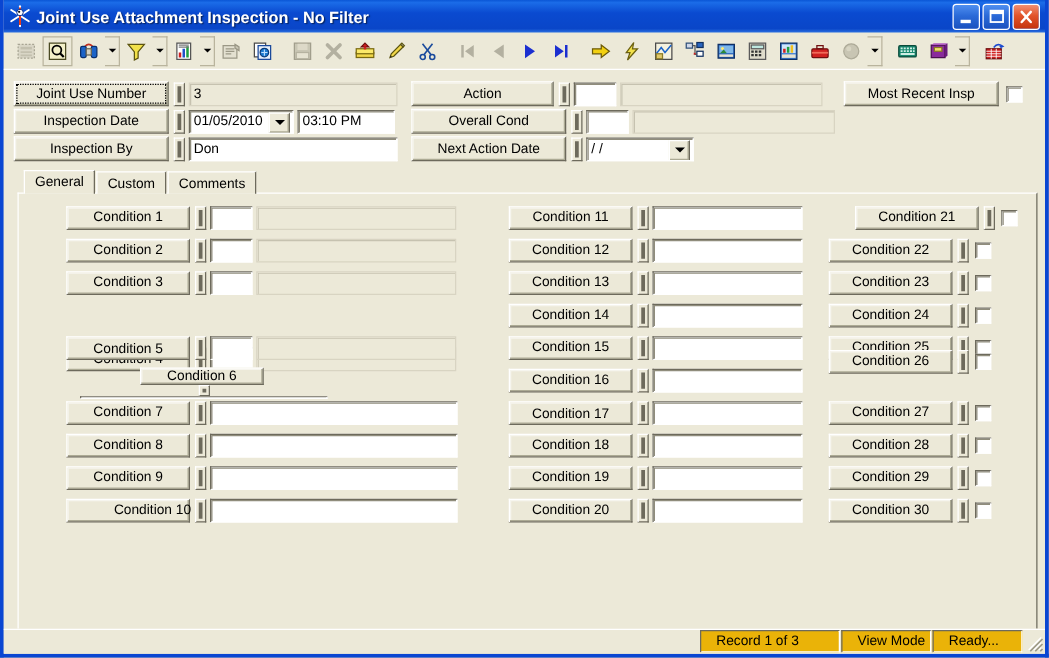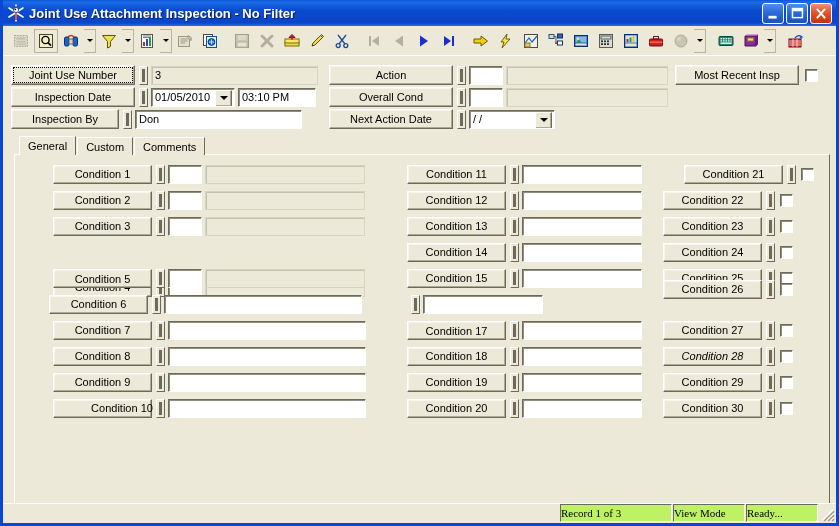"Action" div.lblbtn { width: 124px -> 114px }
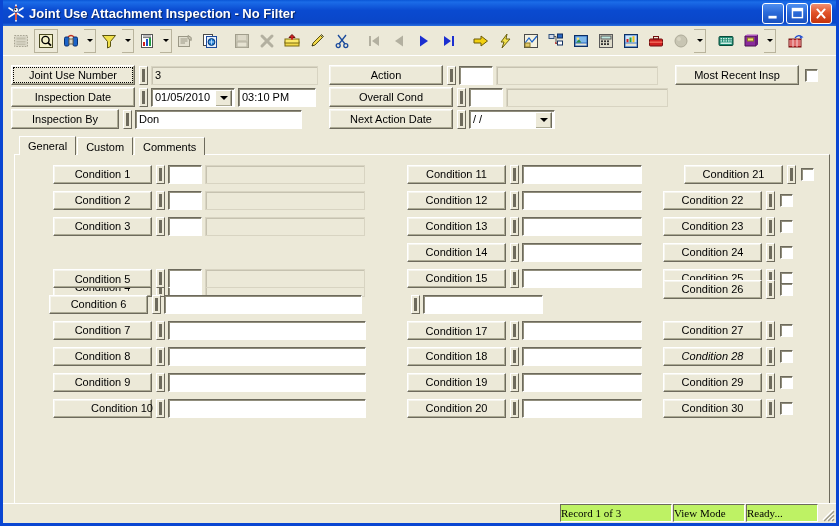"Inspection By" div.lblbtn { width: 108px -> 124px }
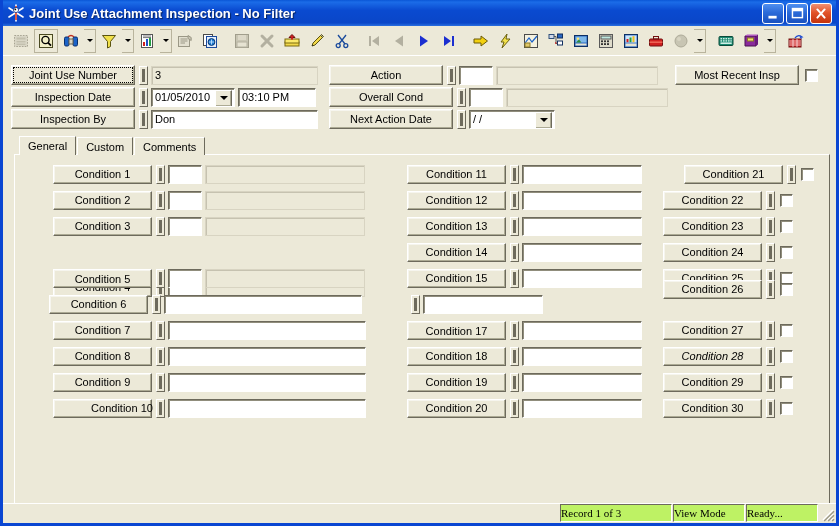"Condition 6" div.crow { flex-direction: none -> column; left: 34px -> 46px }
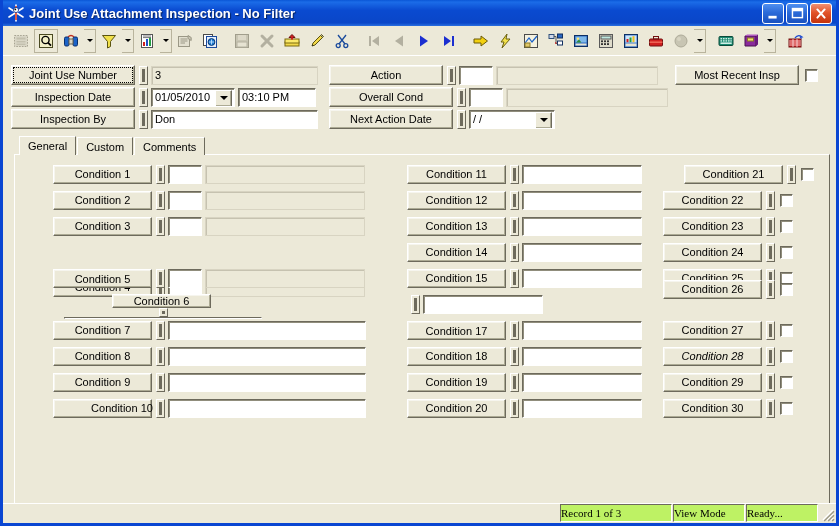"Condition 16" div.cbtn { html: none -> <div>Condition 16</div> }
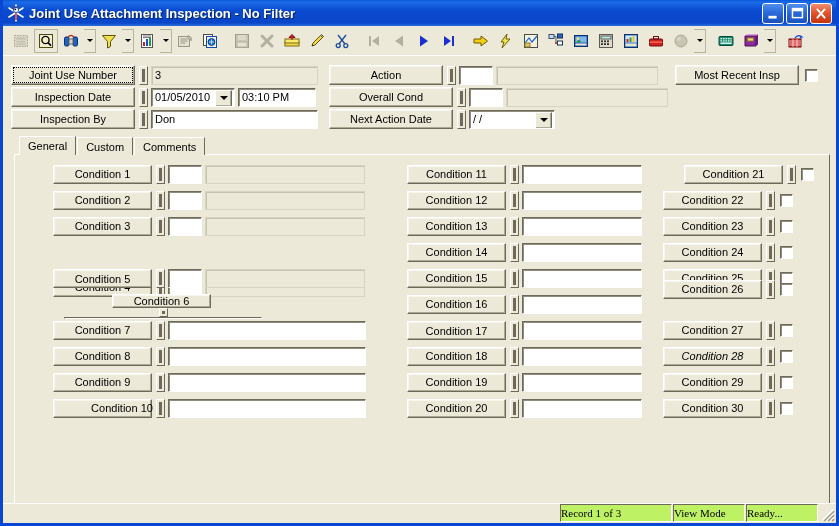"Condition 28" div.cbtn { font-style: italic -> none }
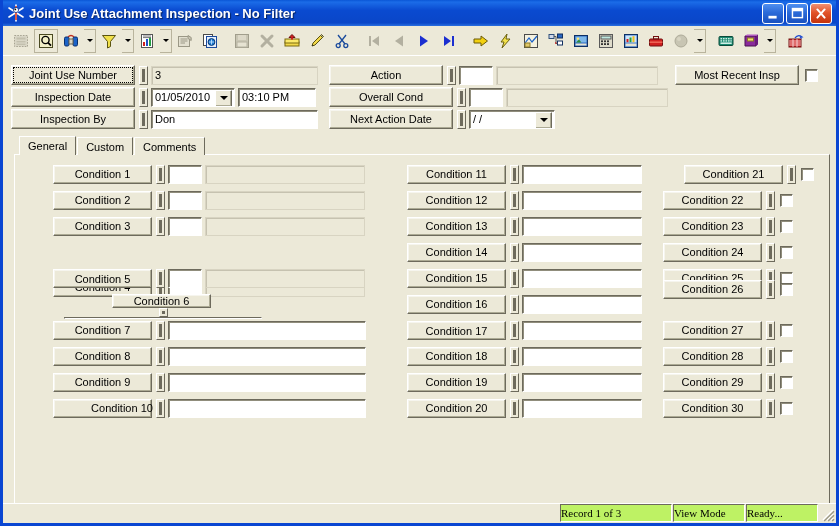"Record 1 of 3" .spane { background: #bef264 -> #eab308; font-family: Liberation Serif, serif -> none; padding-left: 0 -> 12px }
